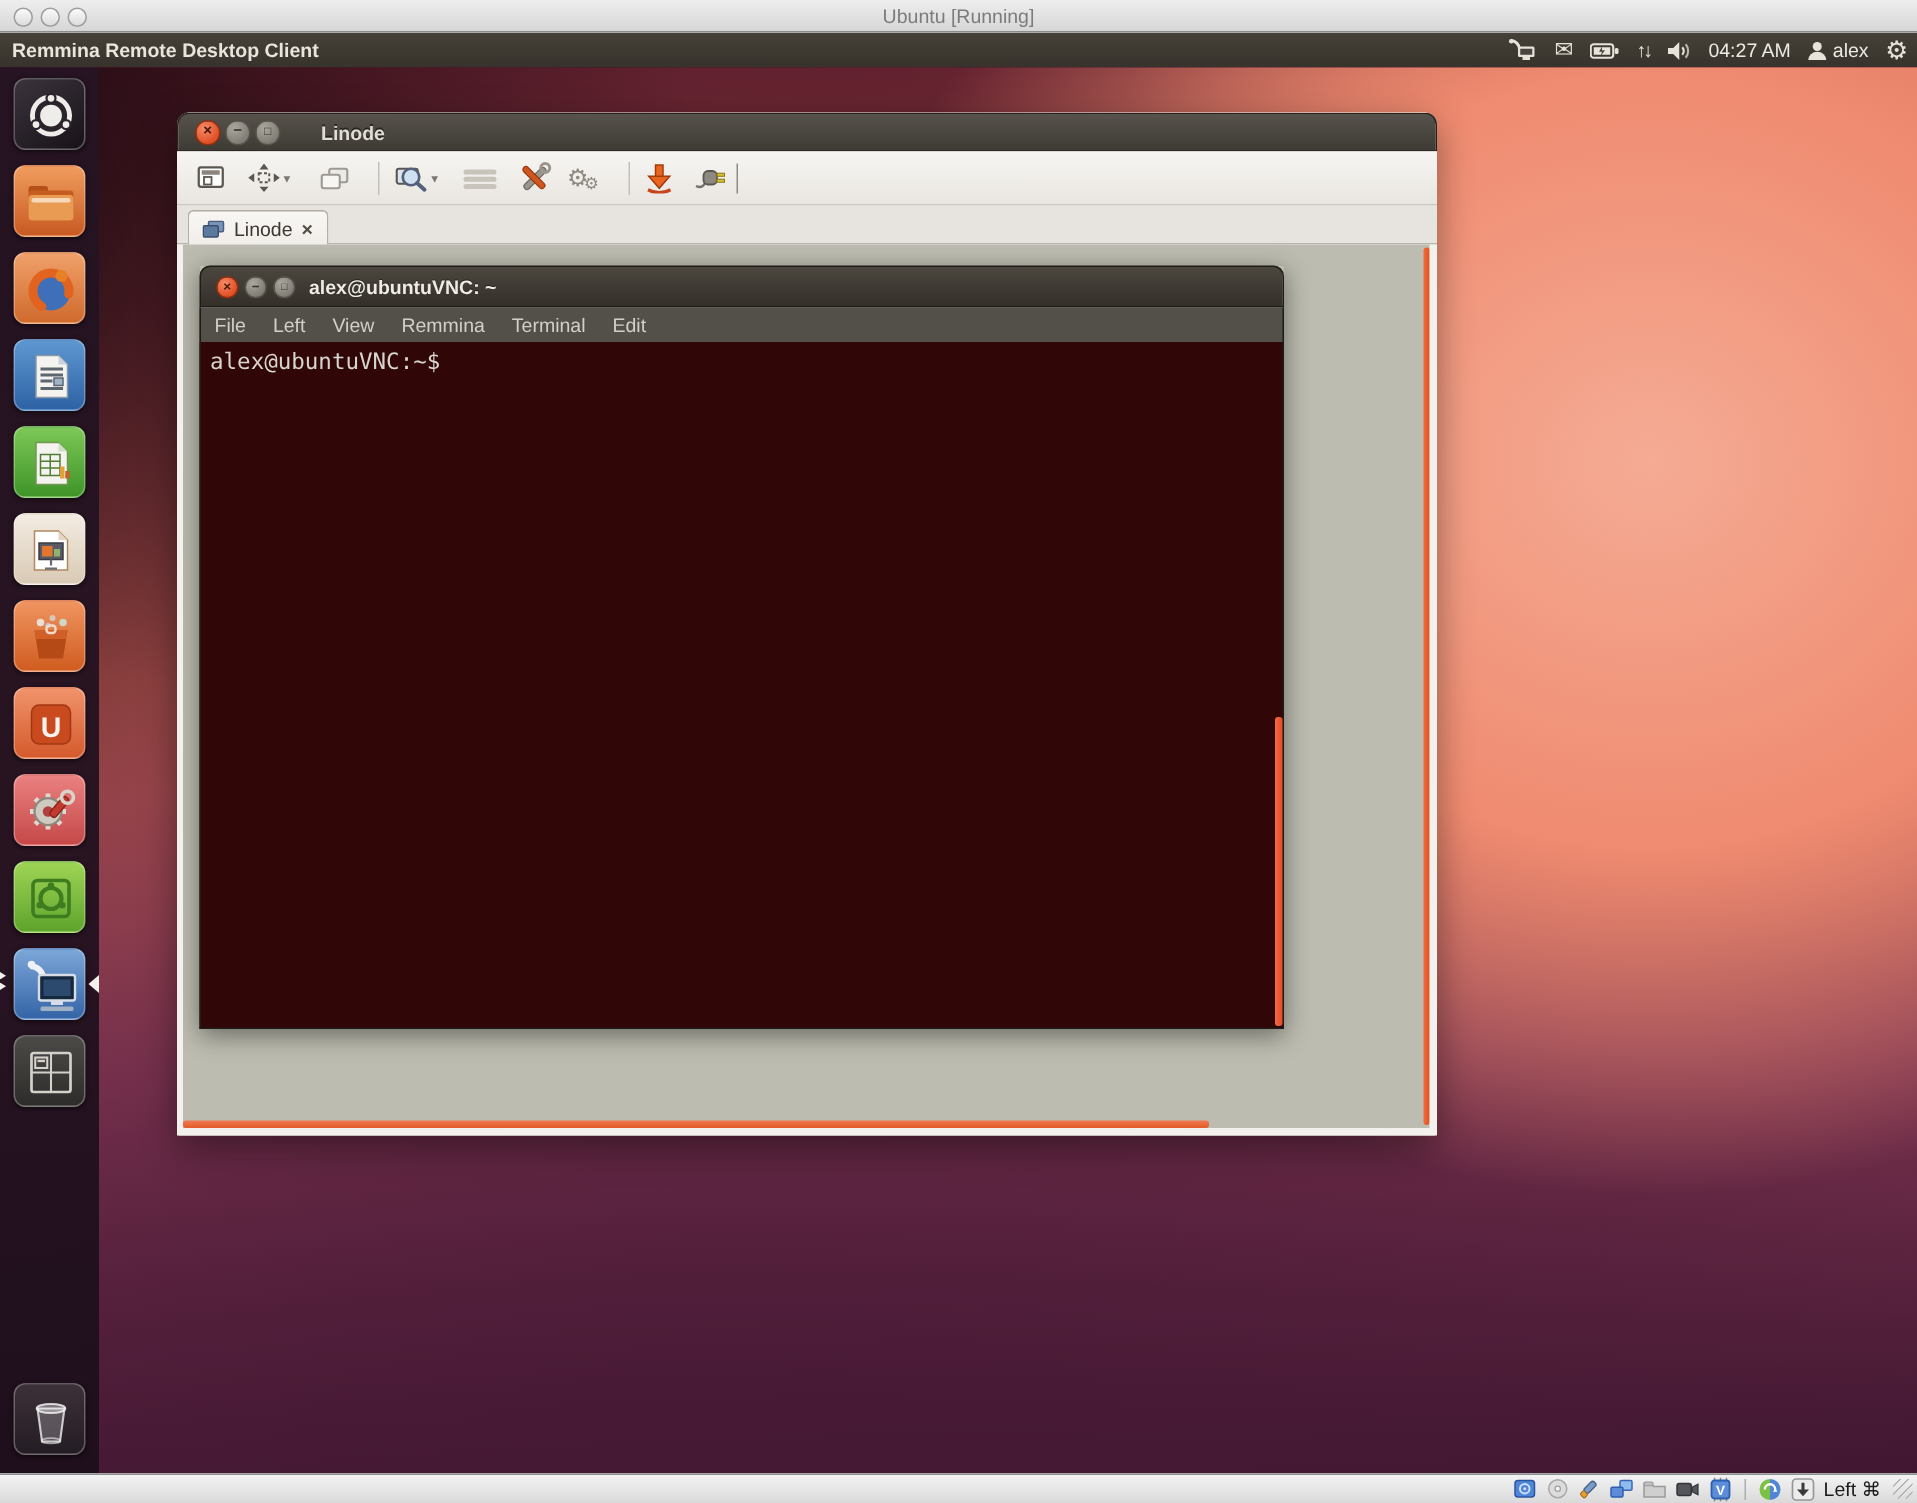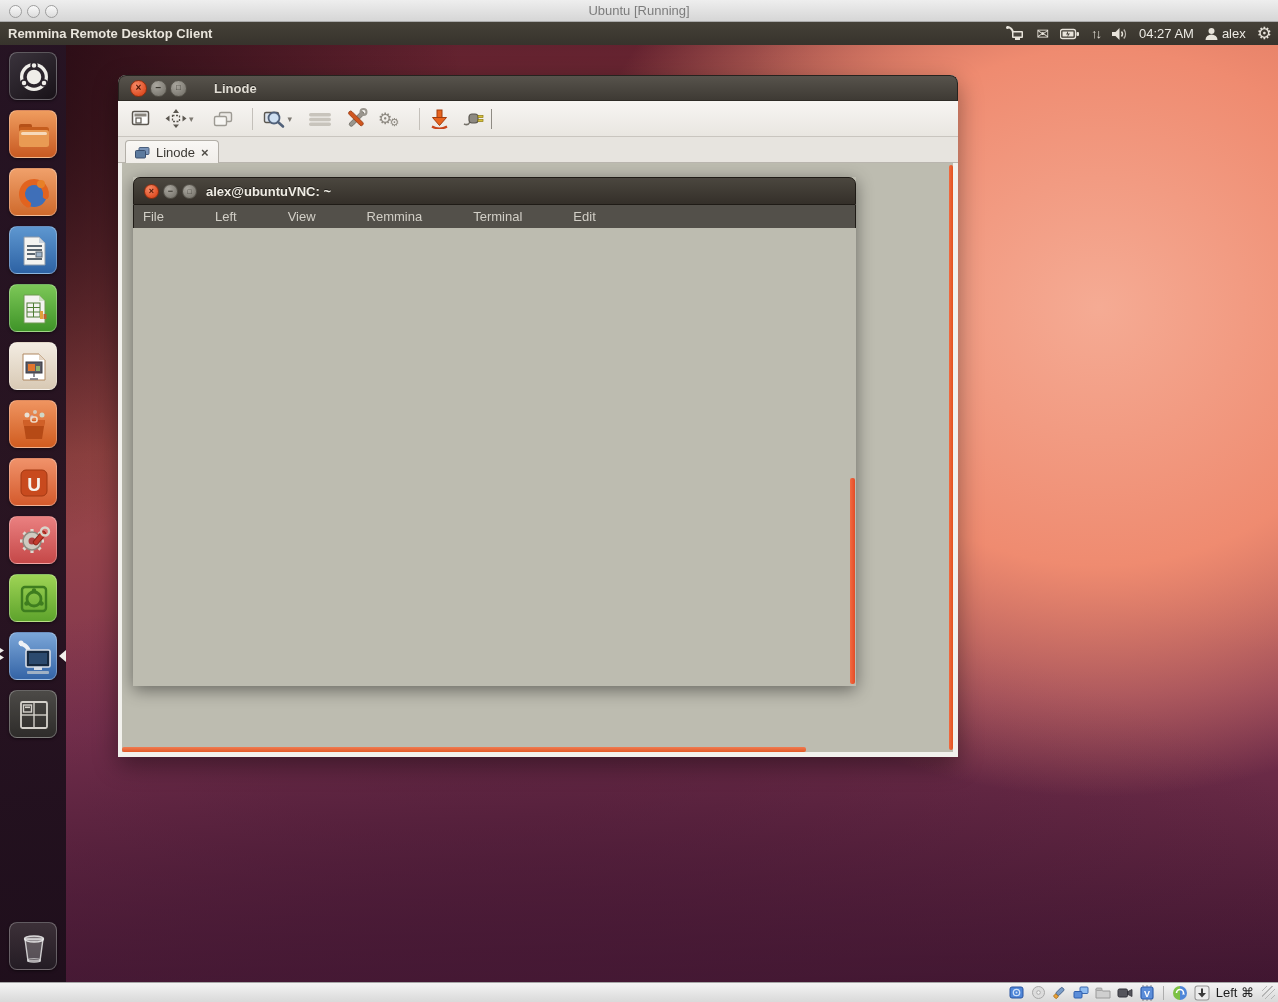"File" .t-menubar { gap: 33px -> none }
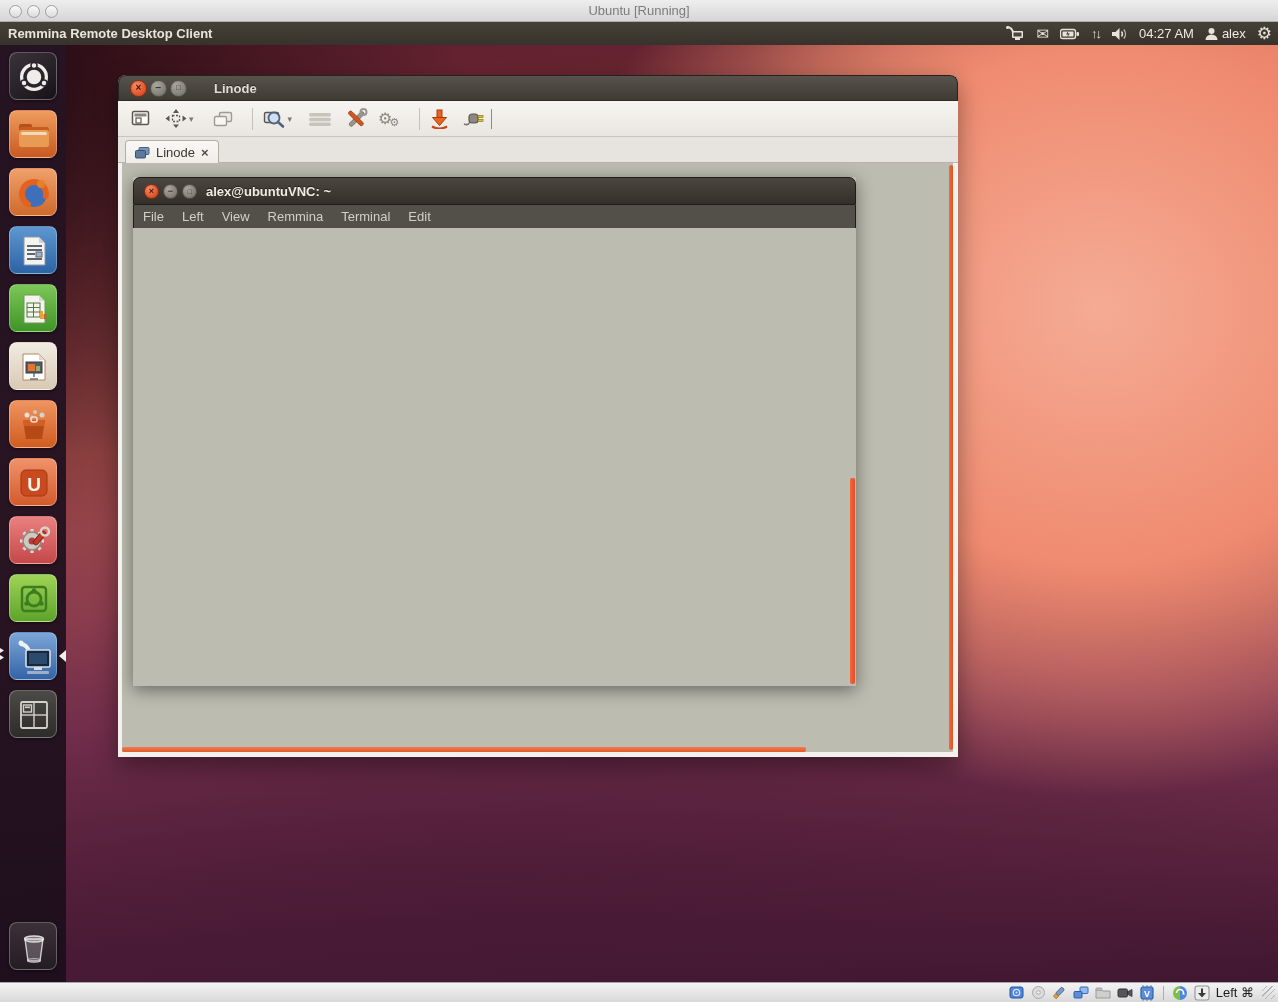"alex@ubuntuVNC:~$" div.t-body { html: none -> <div> <div>alex@ubuntuVNC:~$</div> </div> }
